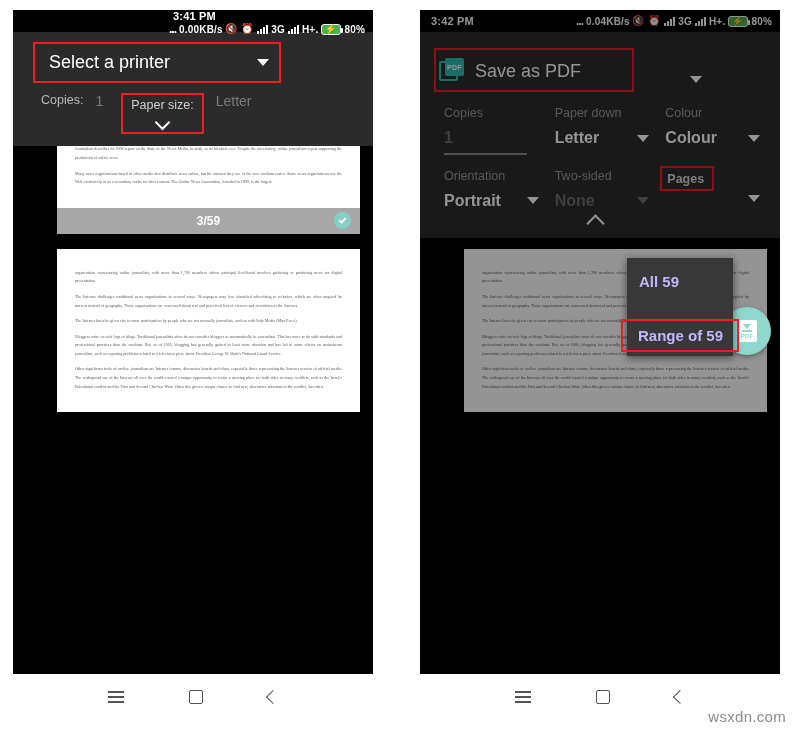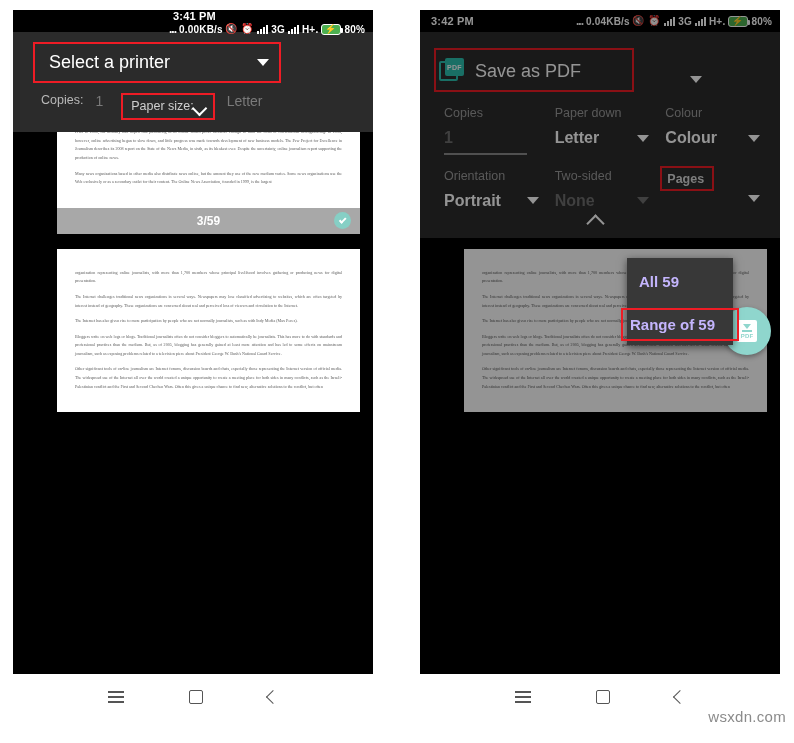"Paper size:" .paper-box { flex-direction: row -> column }
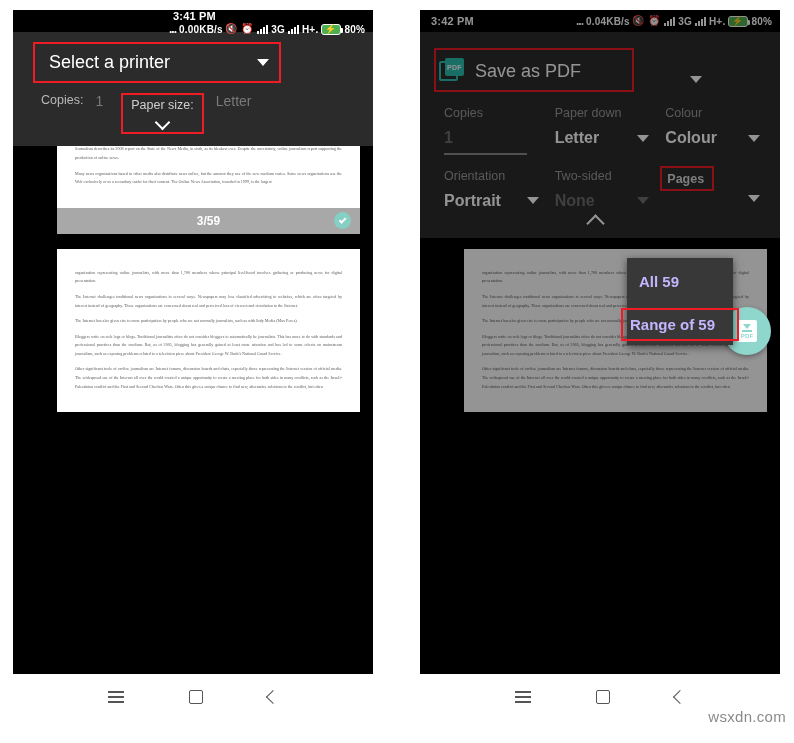"Range of 59" .dd-item.selected { margin: 9px -6px 0 -6px -> 20px -6px 0 -6px; padding: 6px 2px 6px 7px -> 6px 2px 6px 15px }
